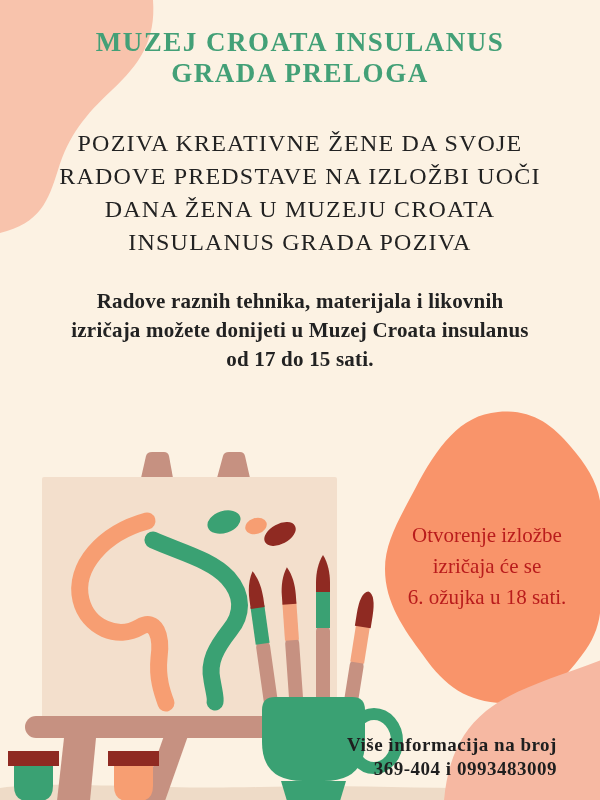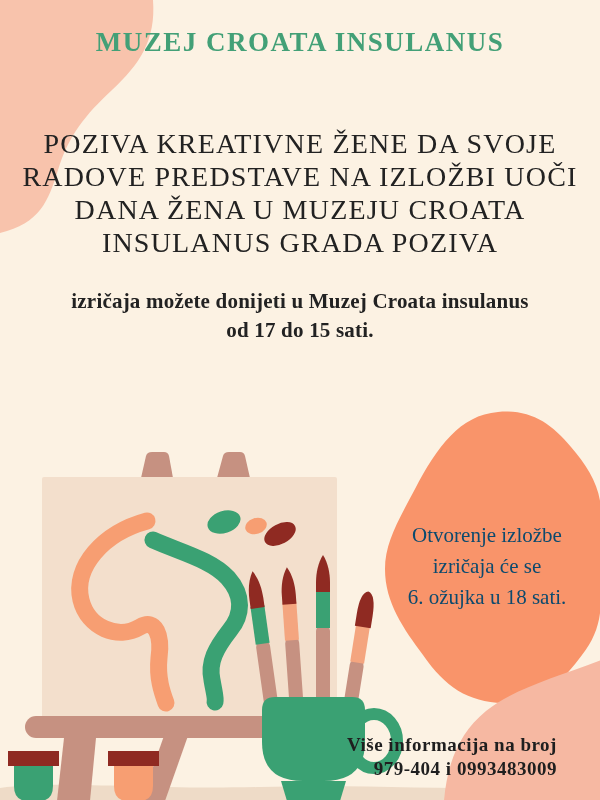"GRADA PRELOGA" span.line { html: none -> <span>GRADA PRELOGA</span> }
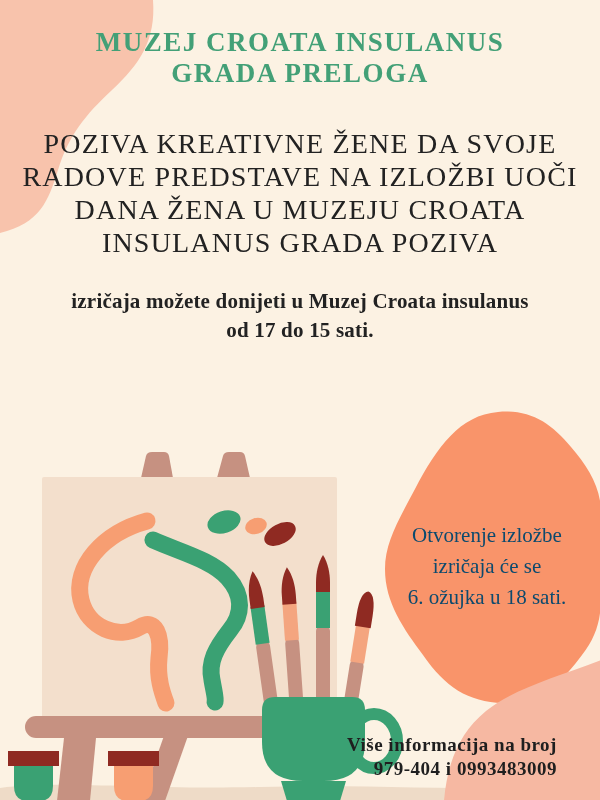"POZIVA KREATIVNE ŽENE DA SVOJE" .invitation { font-size: 28px -> 24px }
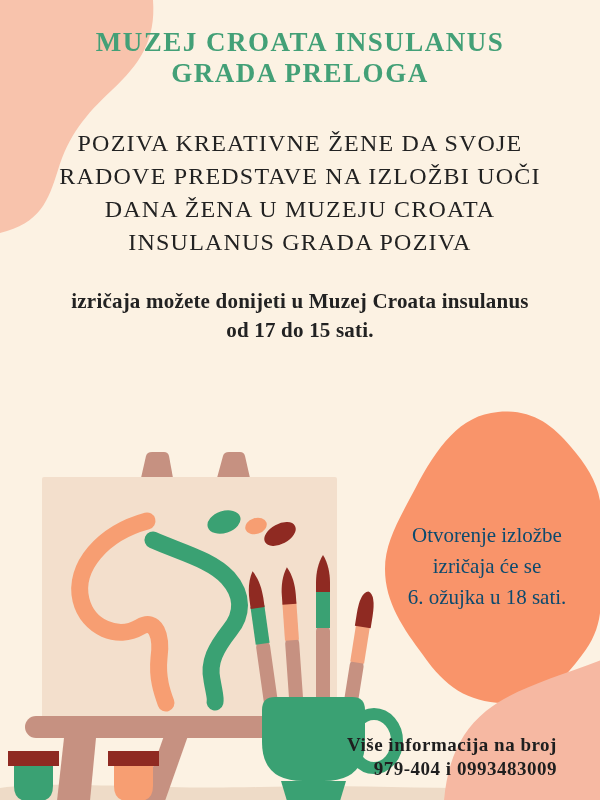"Radove raznih tehnika, materijala i" span.line { html: none -> <span>Radove raznih tehnika, materijala i likovnih</span> }
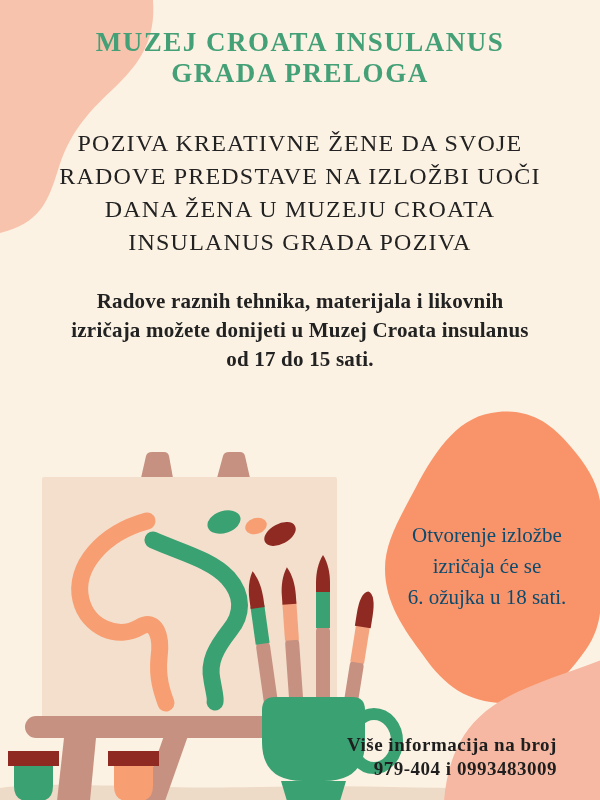"Otvorenje izložbe" .opening { color: #0c4a6e -> #b91c1c }
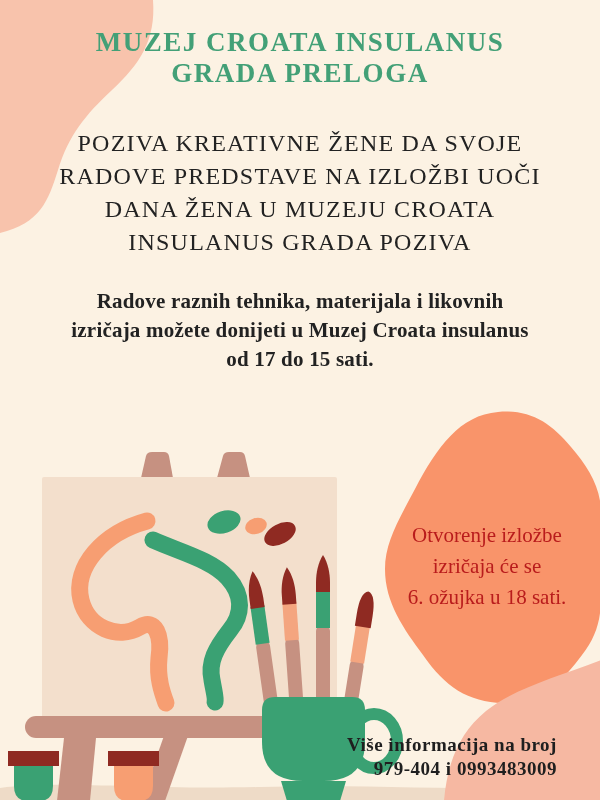"979-404 i 0993483009" span.line { text: 979-404 -> 369-404 }
